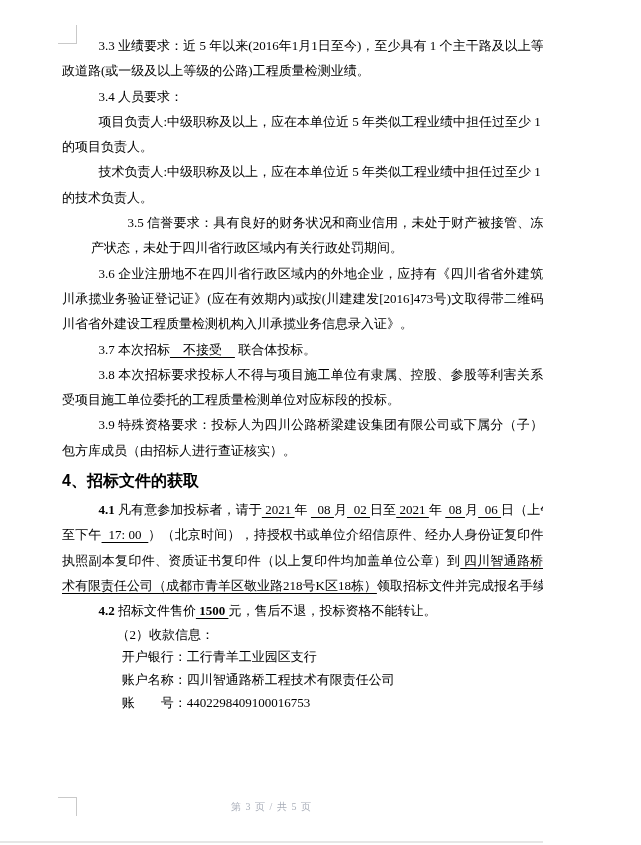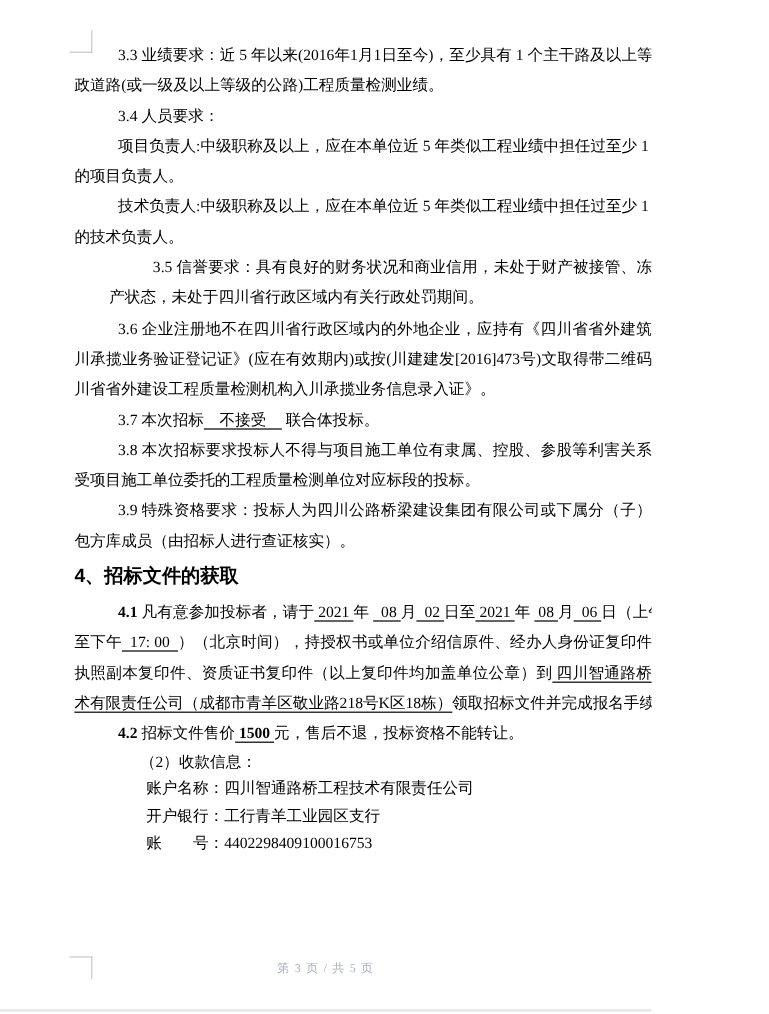"账户名称：四川智通路桥工程技术有限责任公司" p.tight { order: before "开户银行：工行青羊工业园区支行" -> after "开户银行：工行青羊工业园区支行" }
